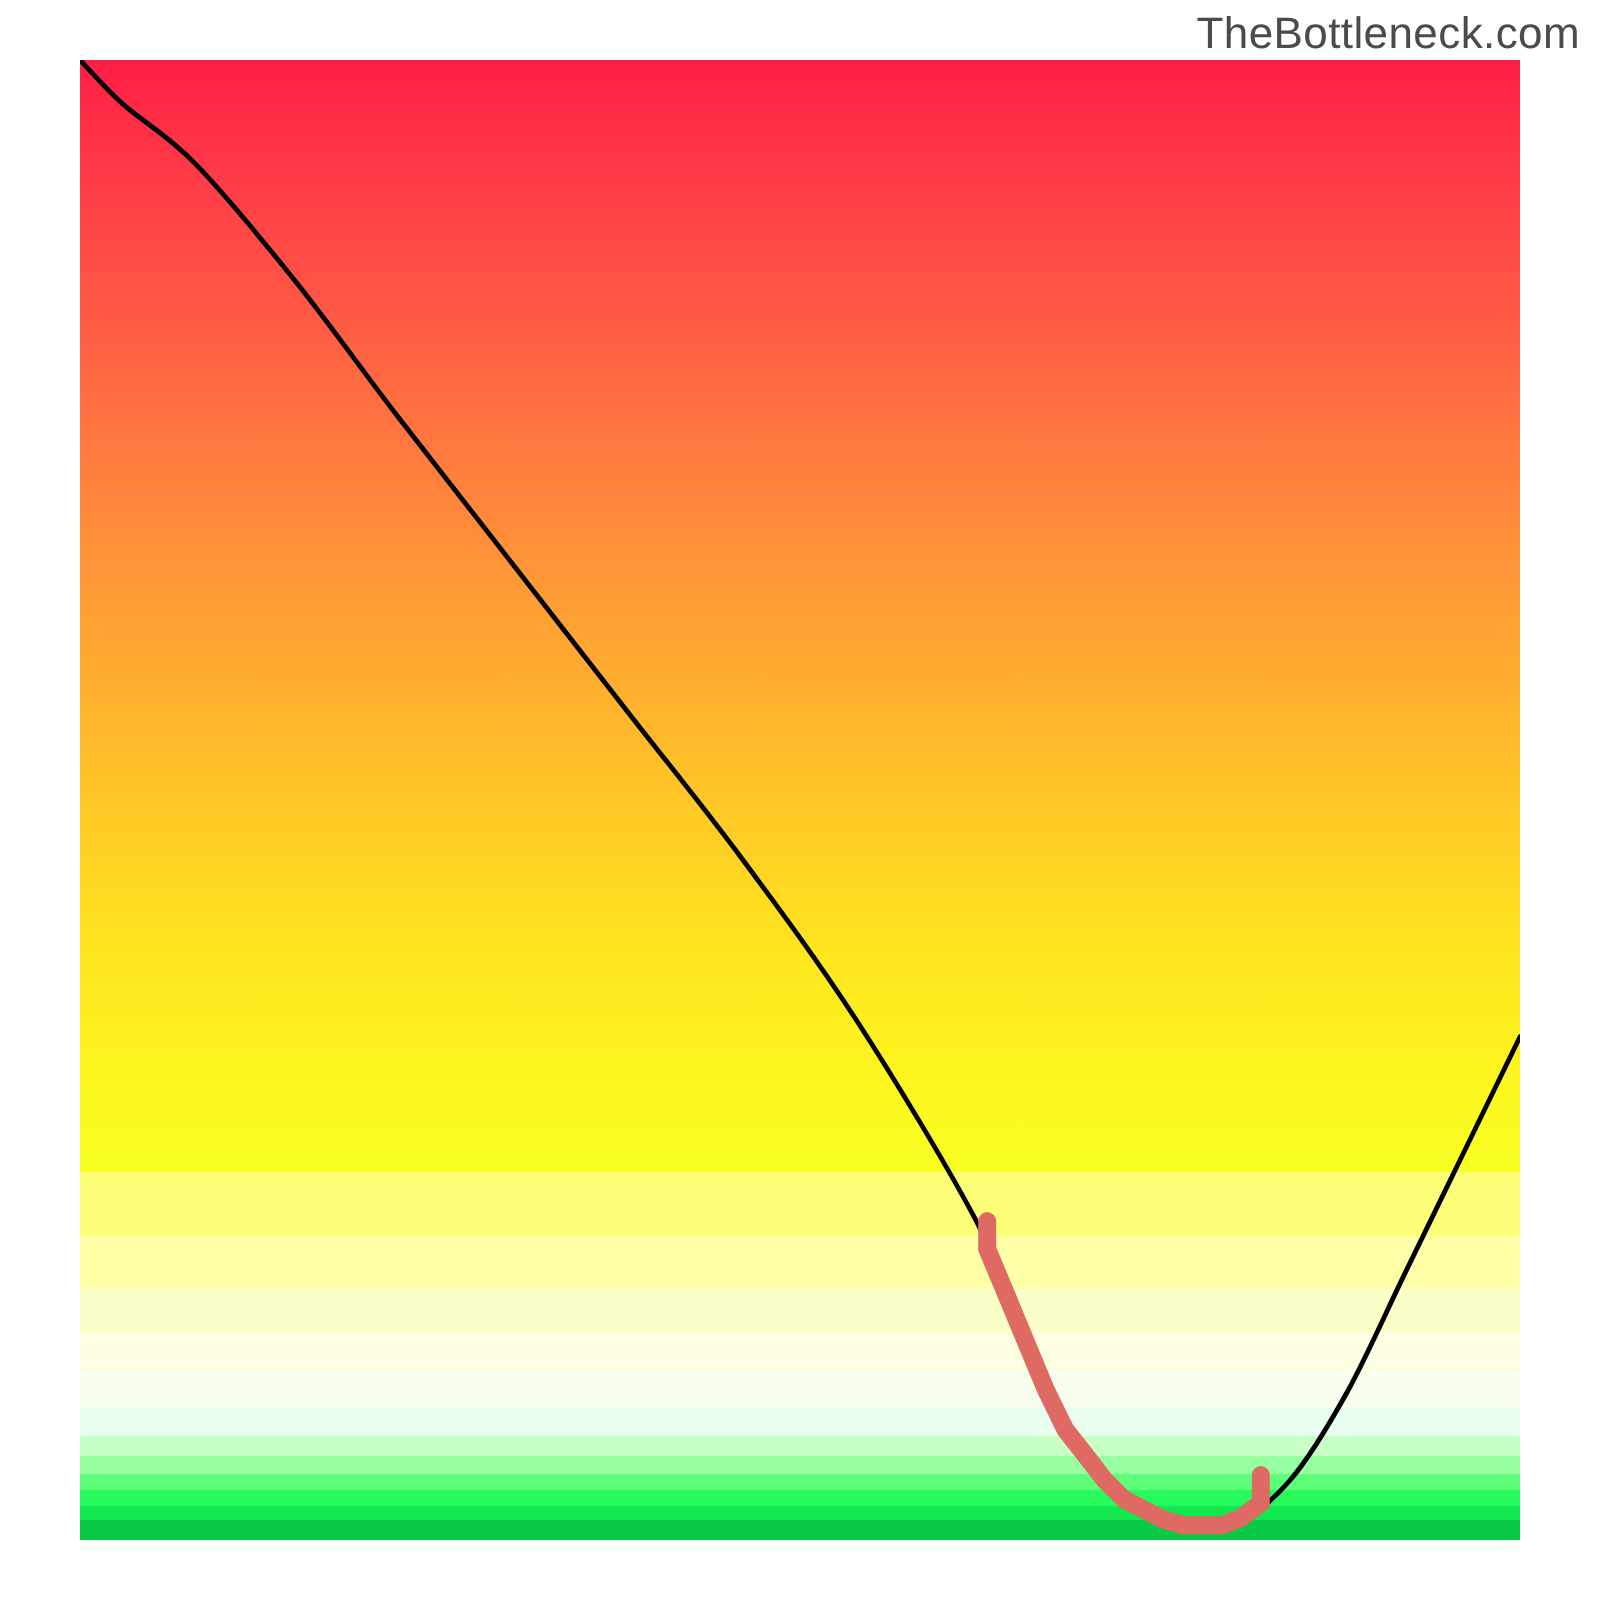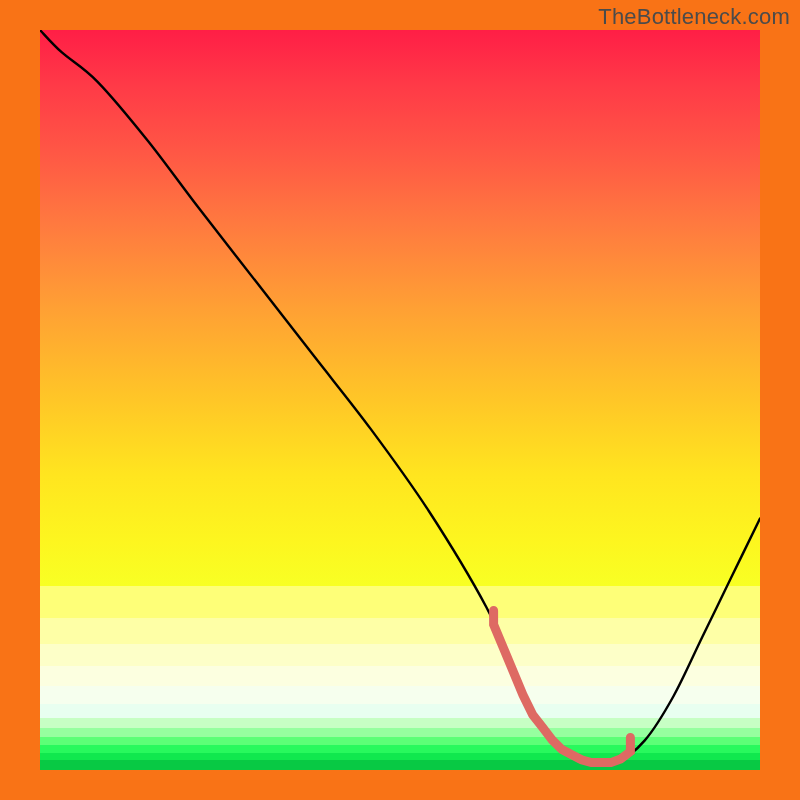"TheBottleneck.com" .frame { background: #f97316 -> #ffffff }
